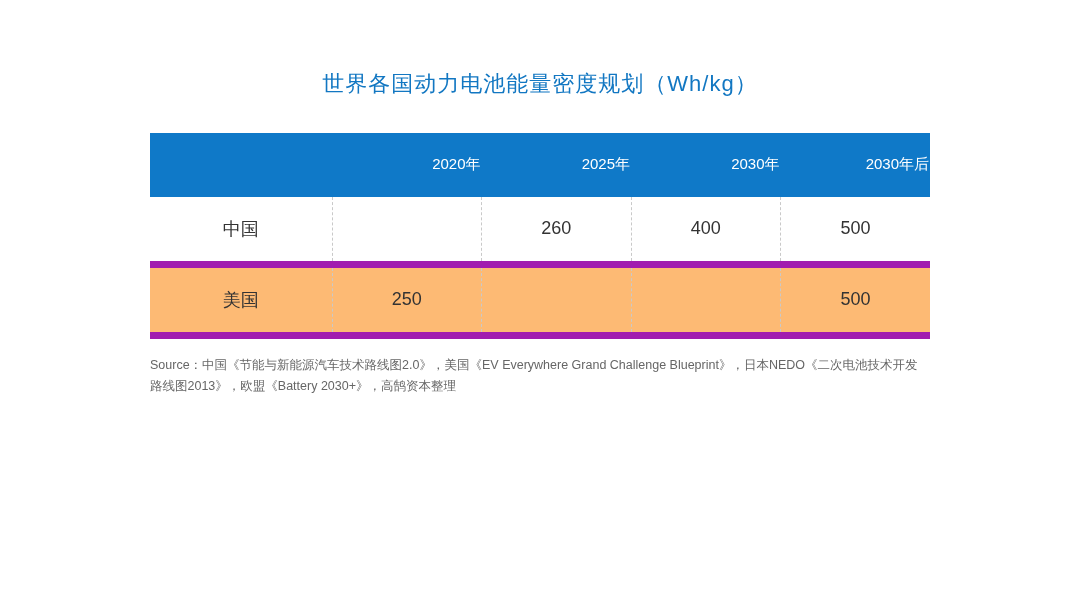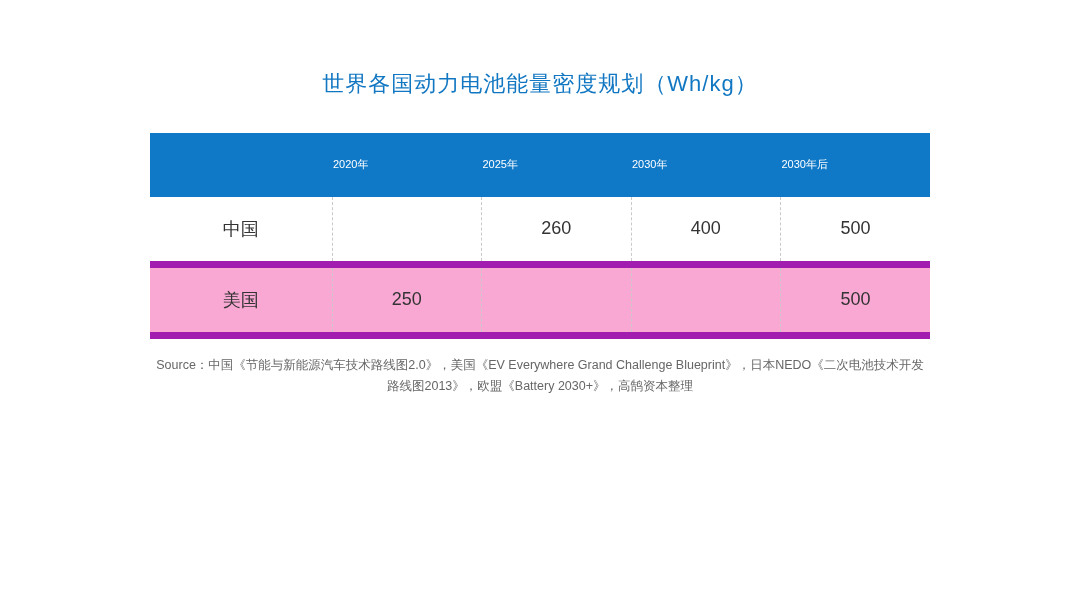"2020年" table.data-table th { font-size: 11px -> 15px; text-align: left -> right }
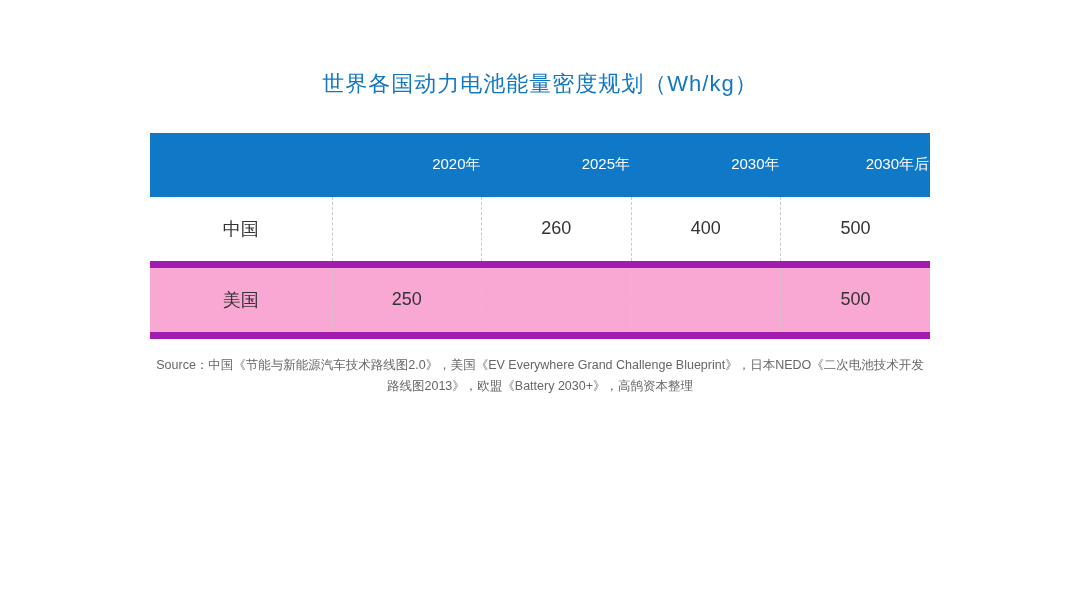"美国" table.data-table tr.alt td { background: #f9a8d4 -> #fdba74 }
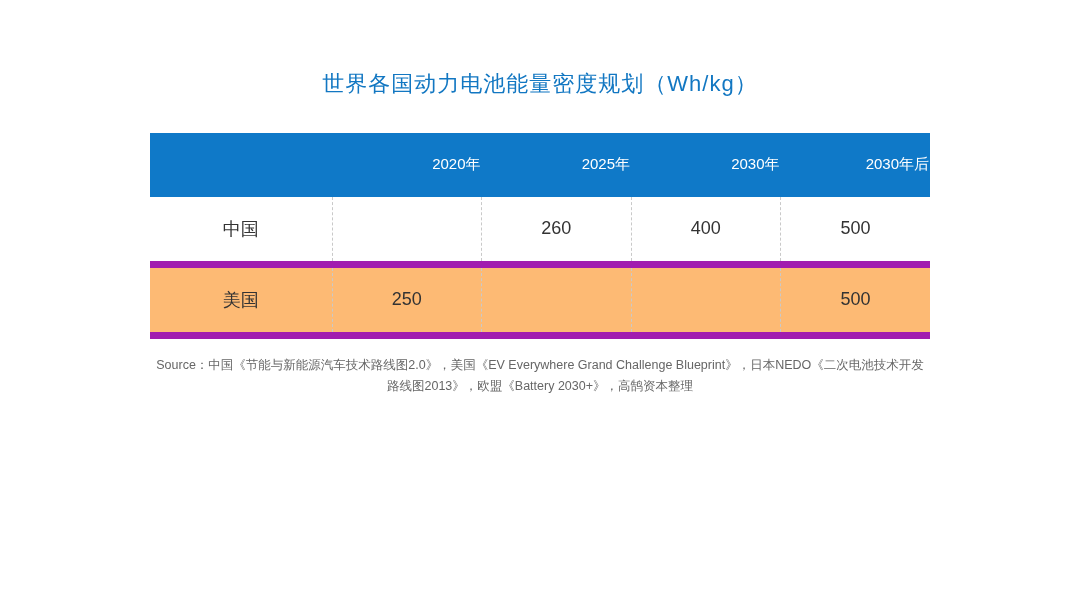"Source：中国《节能与新能源汽车技术路线图2.0》，美国《EV" .source { text-align: center -> left }
